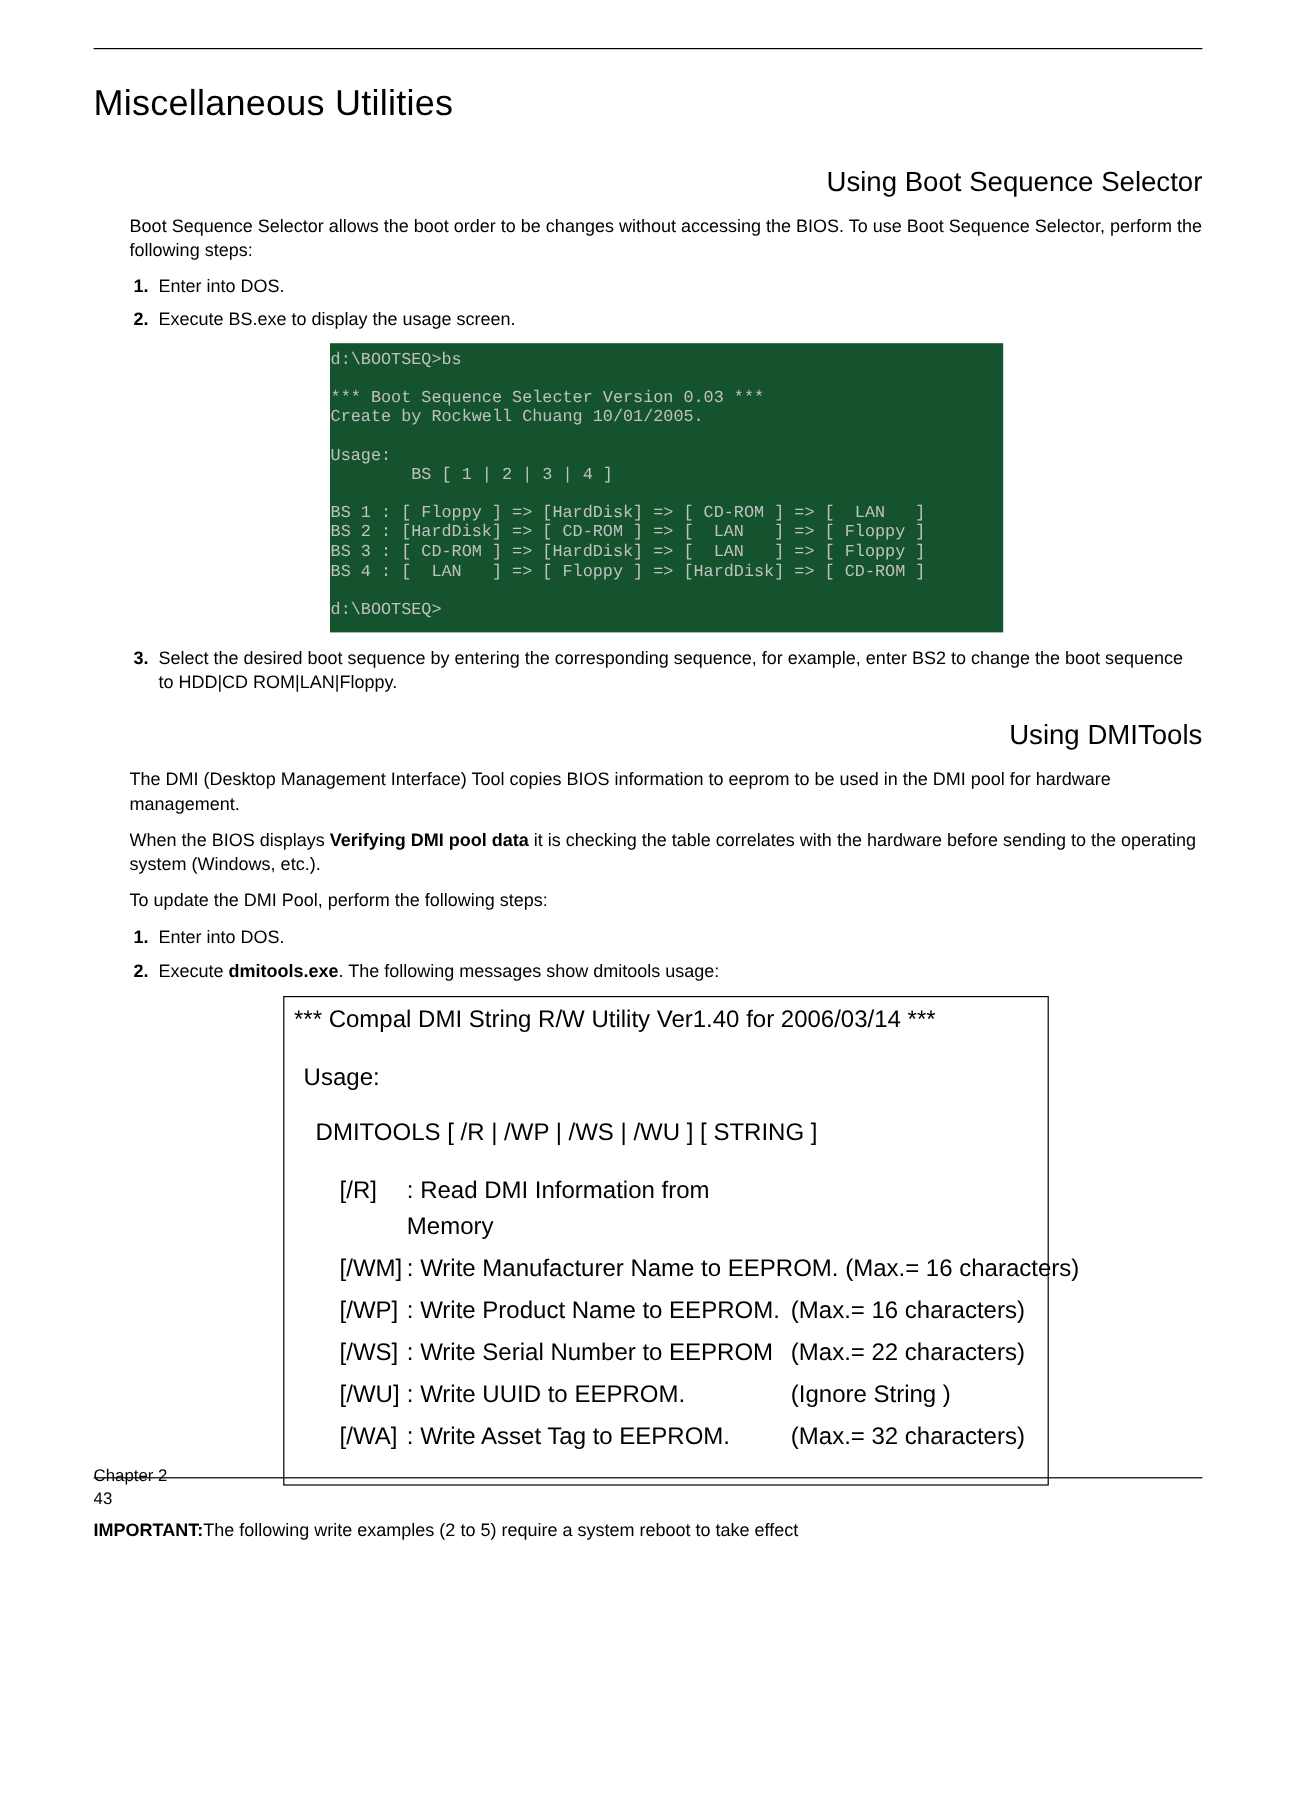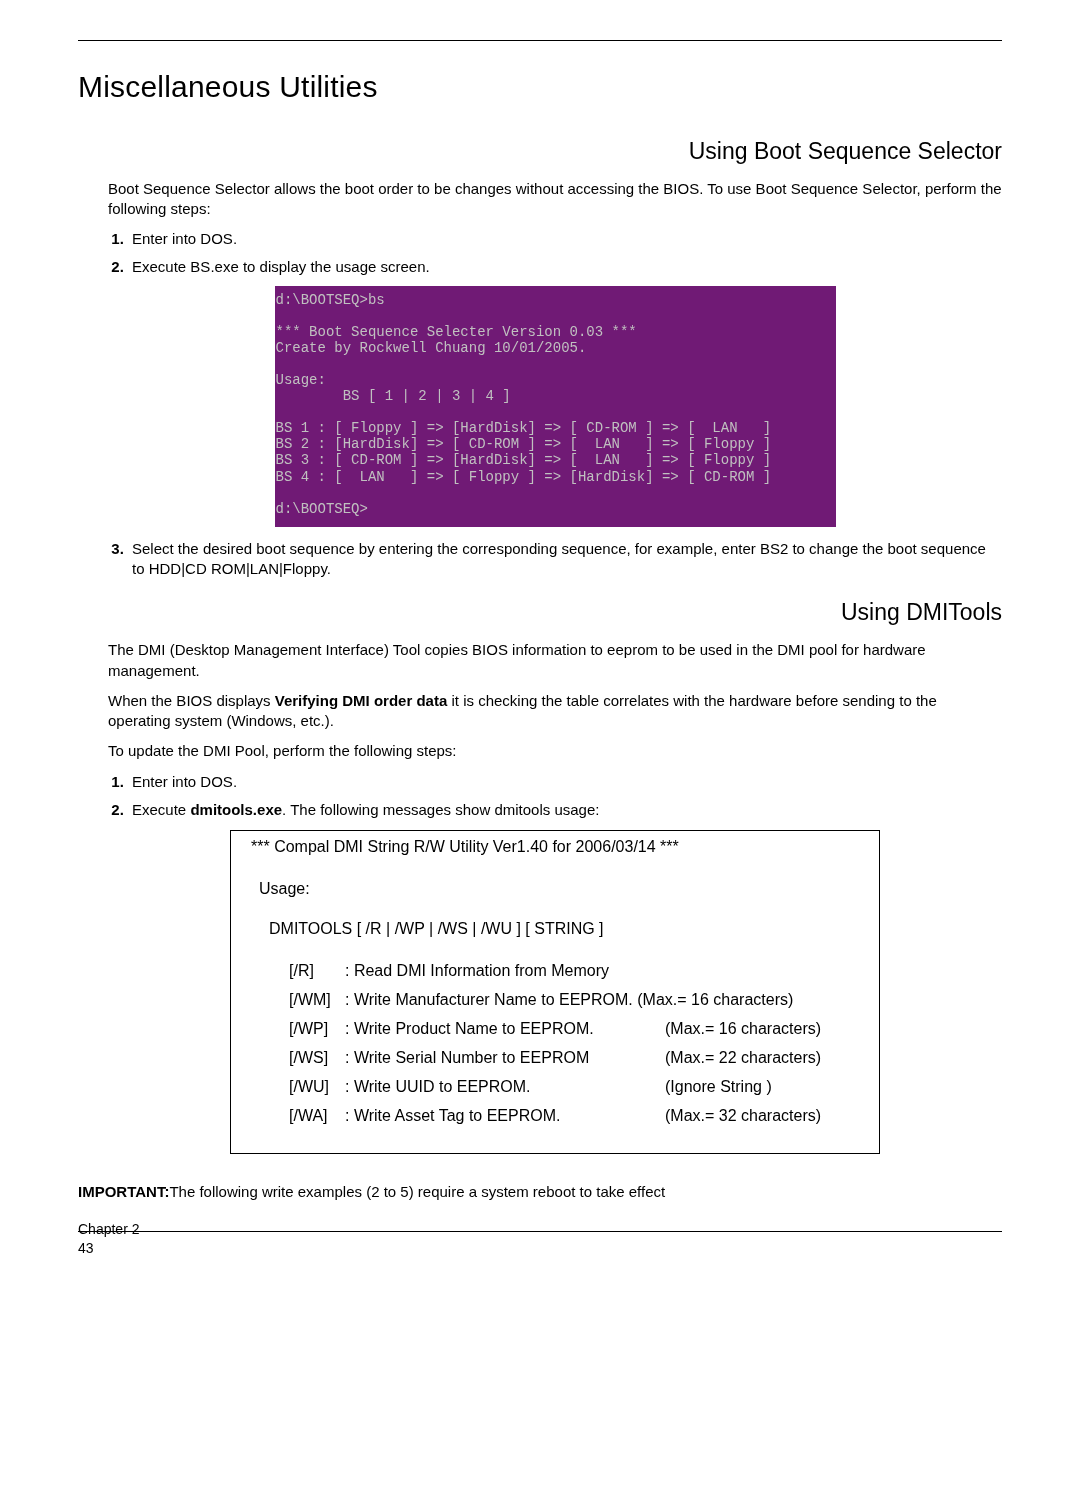"d:\BOOTSEQ>bs" .dos-box { background: #701a75 -> #14532d }
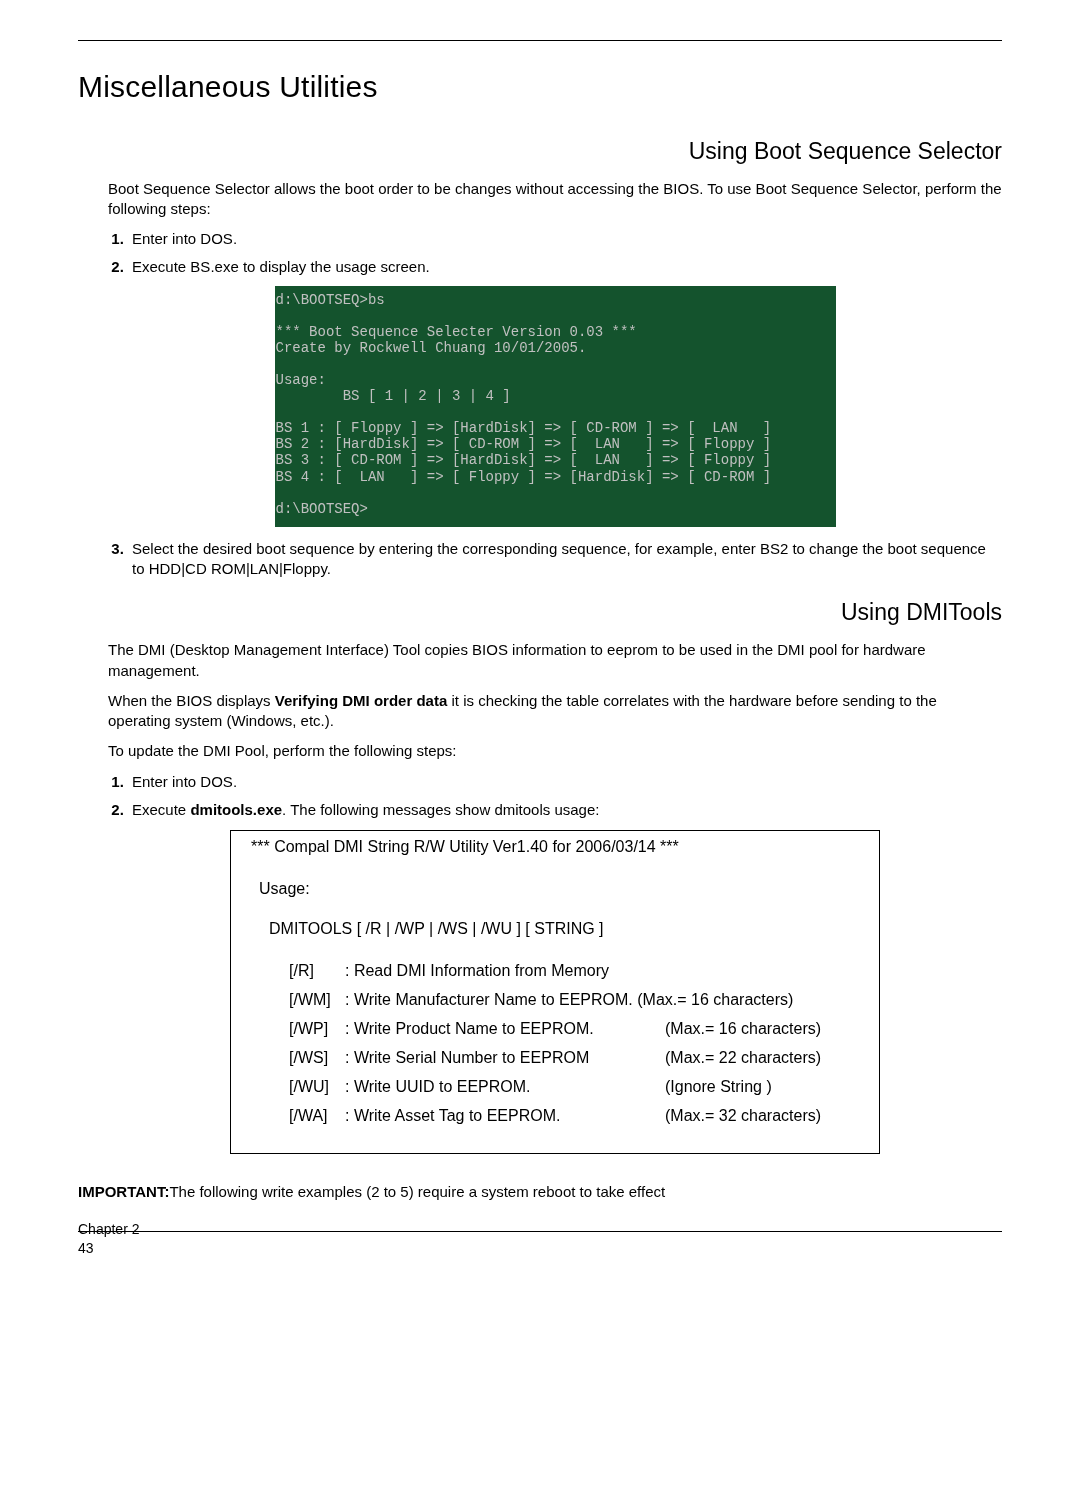"Verifying DMI order data" b.strong { text: order -> pool }
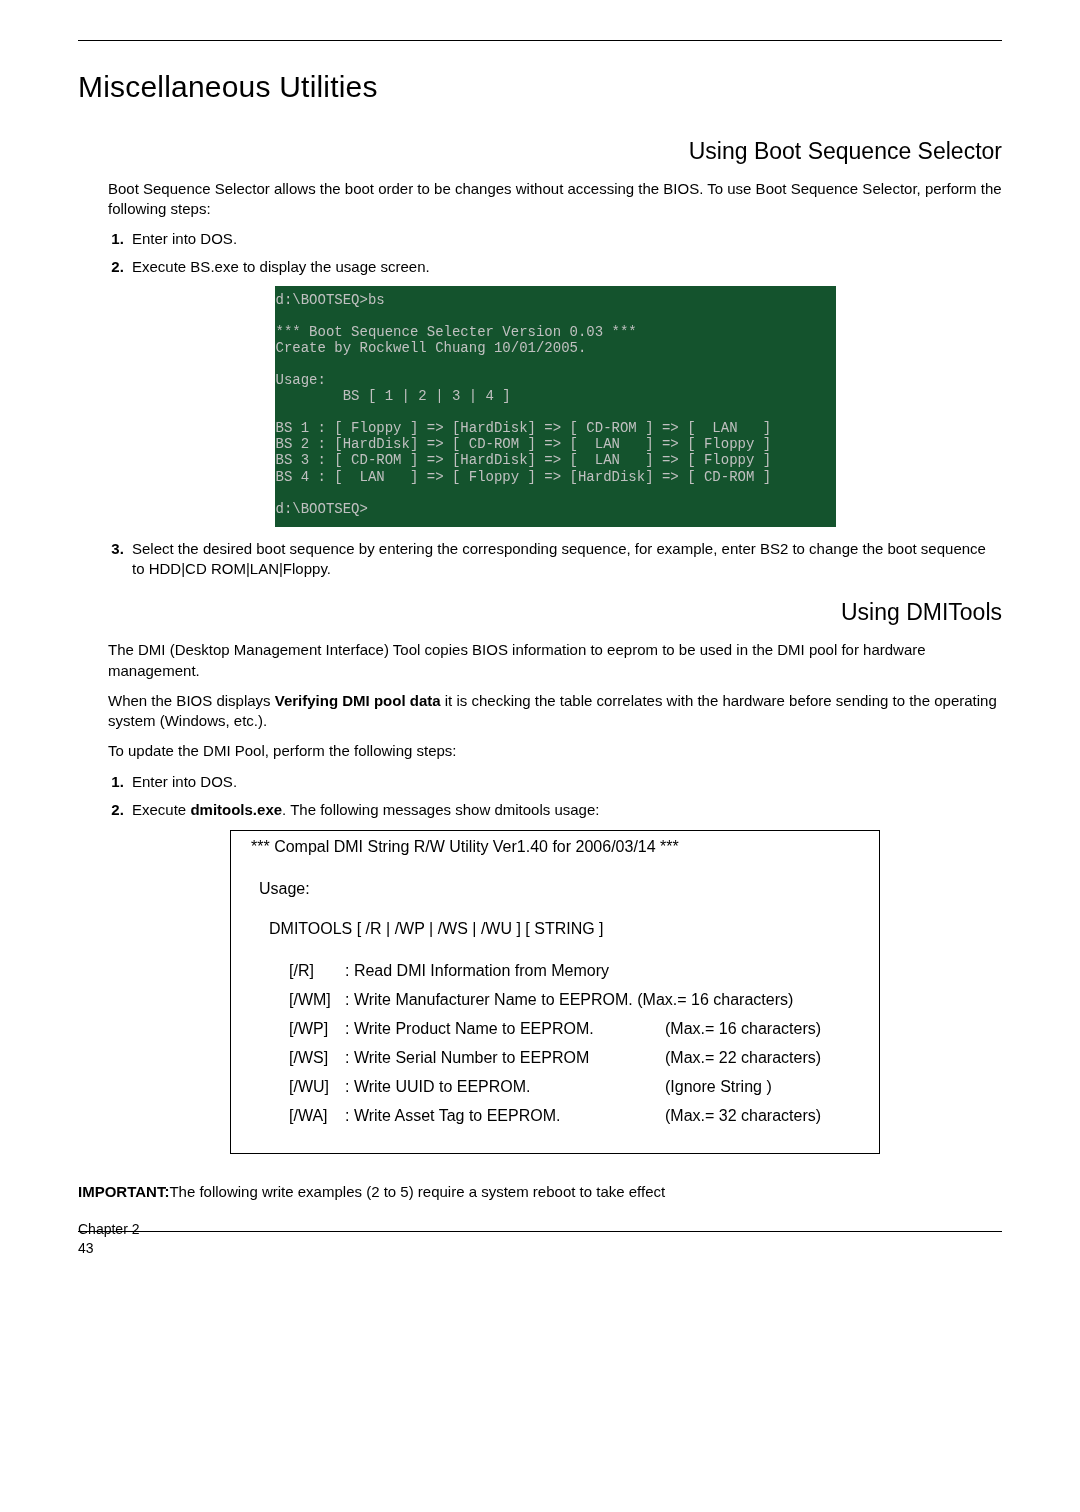"*** Compal DMI String R/W" .dmi-box { font-size: 16px -> 20px; padding: 4px 8px 20px 20px -> 4px 8px 20px 8px }
